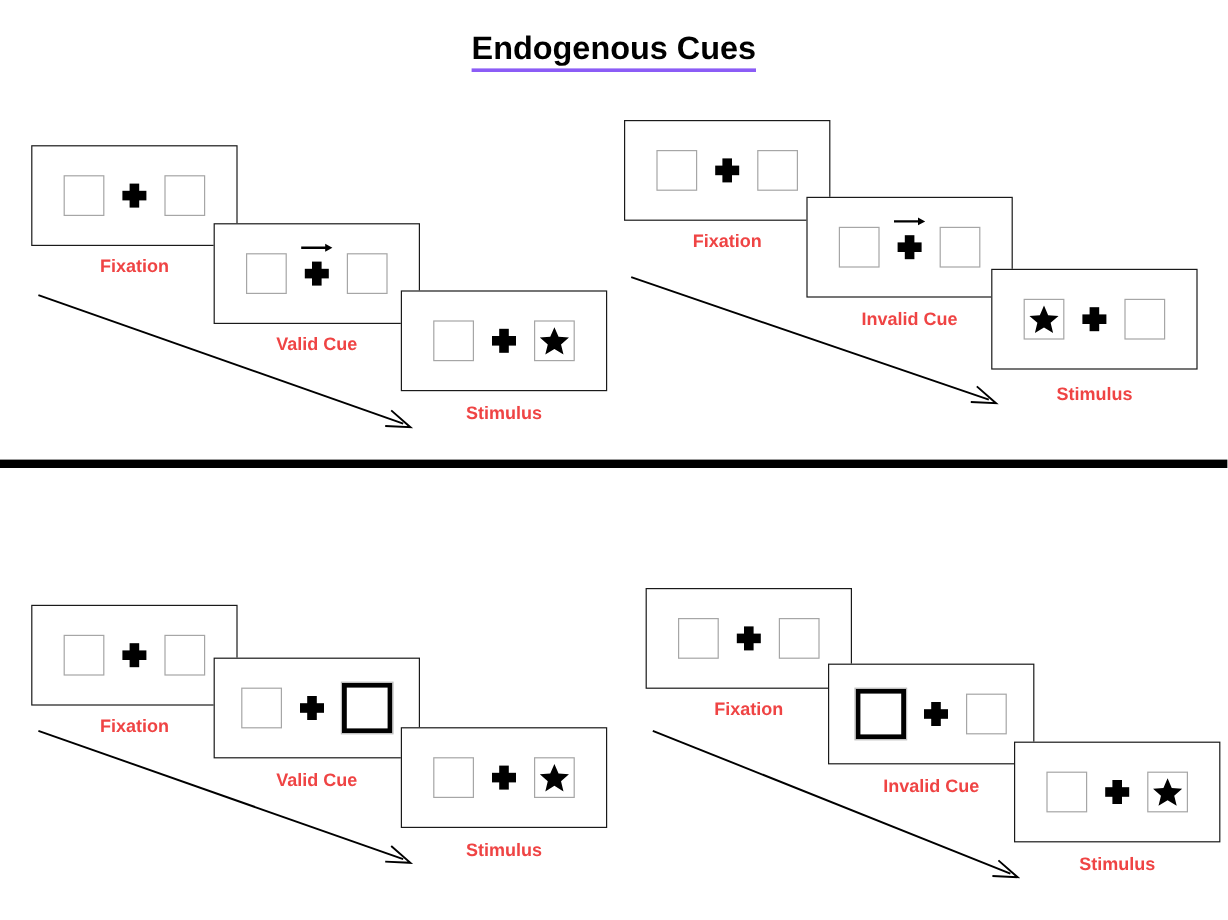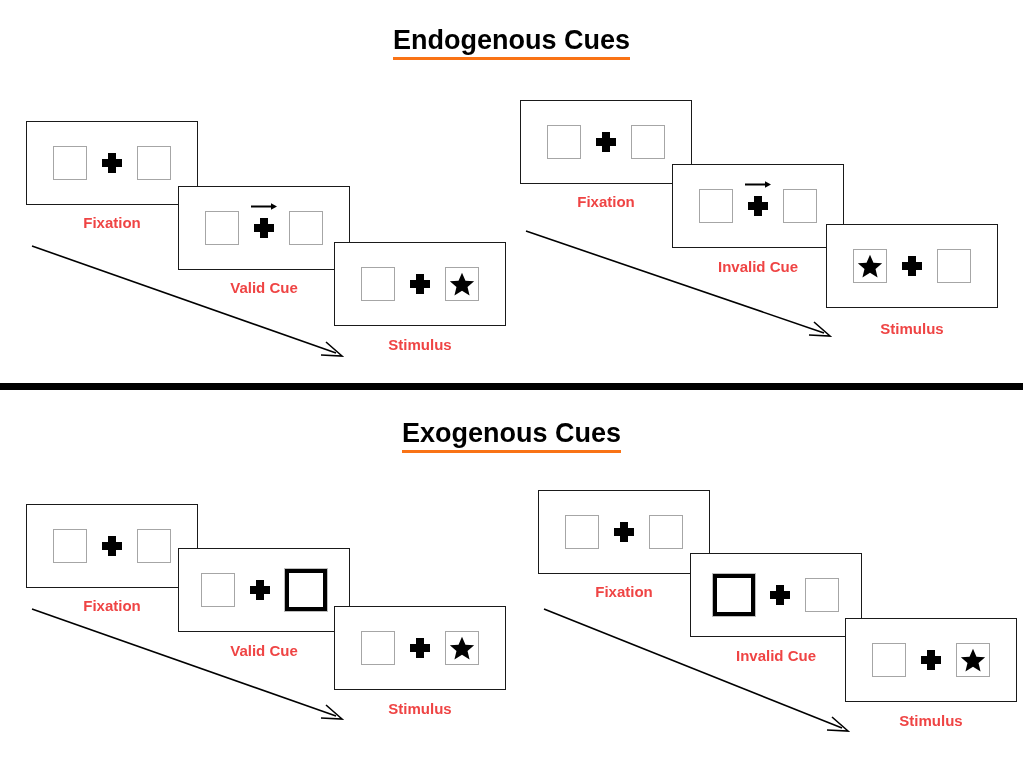"Endogenous Cues" .section-title span { border-bottom: 3px solid #f97316 -> 3px solid #8b5cf6 }
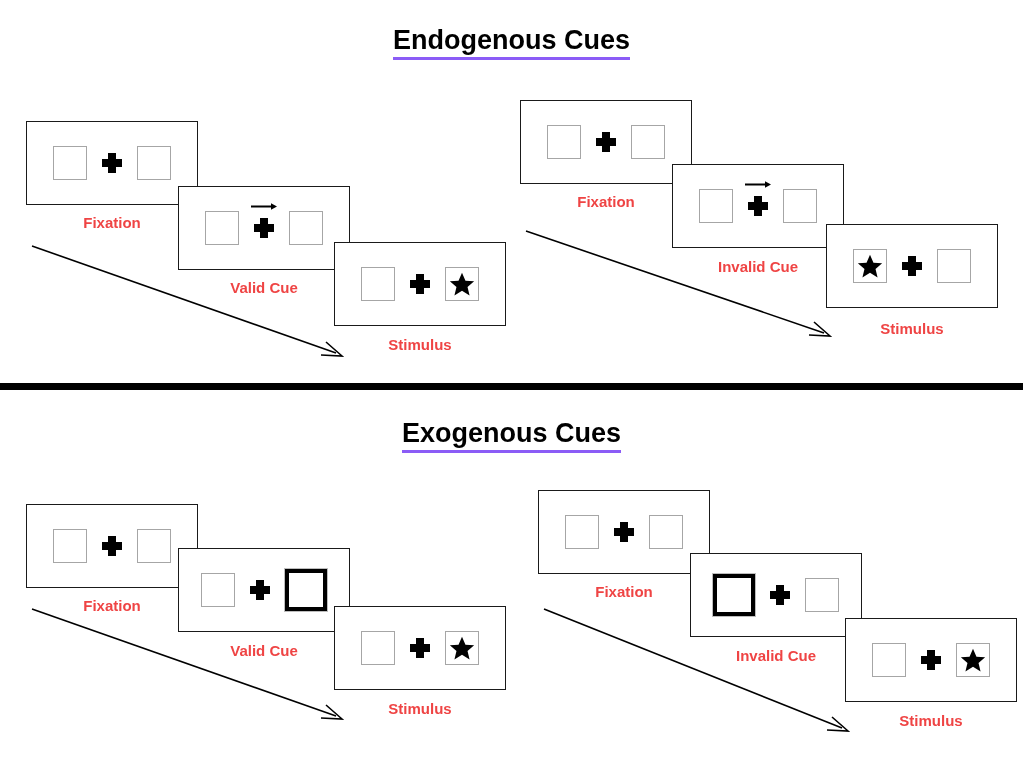"Exogenous Cues" div.section-title { html: <div> <span>Exogenous Cues</span> </div> -> none }
